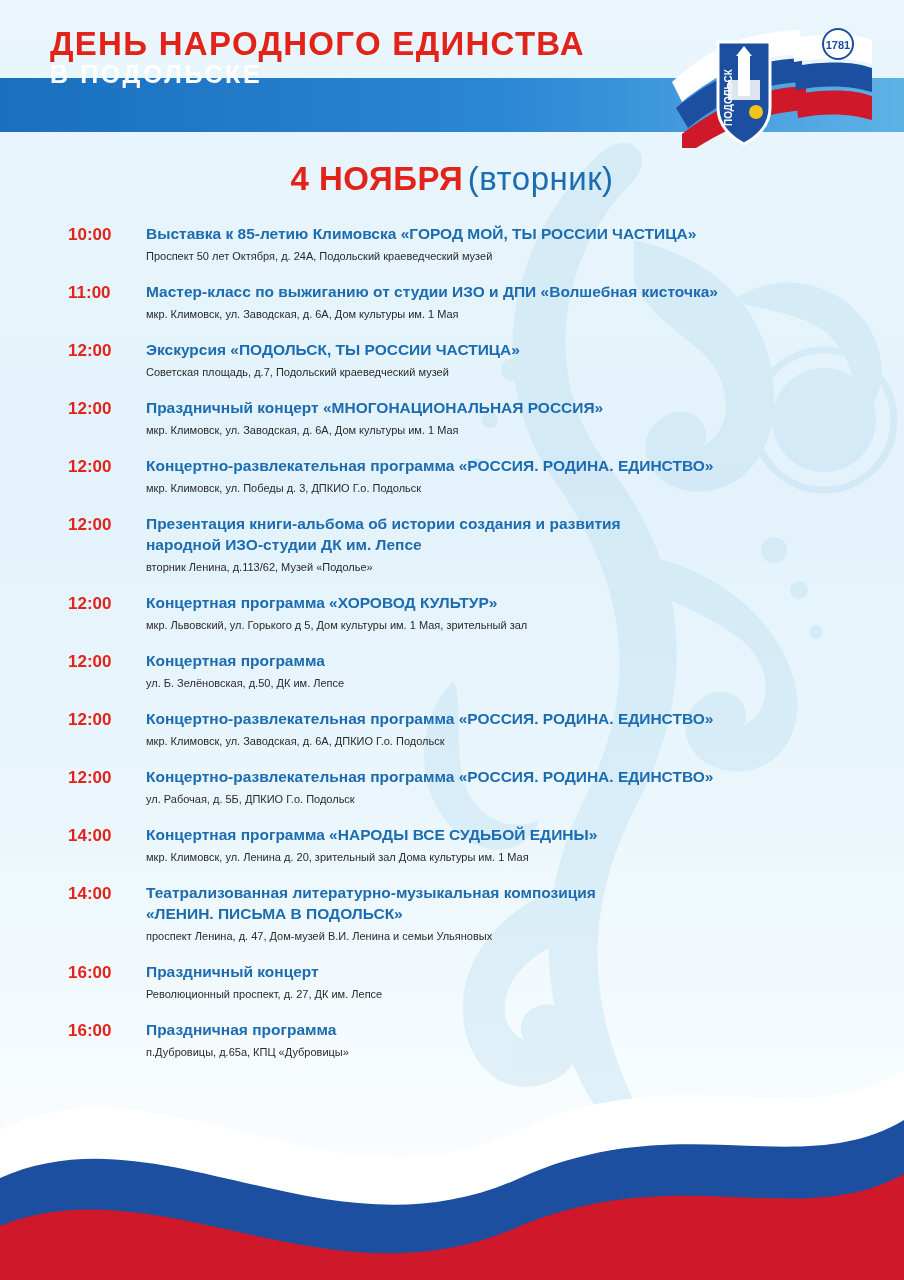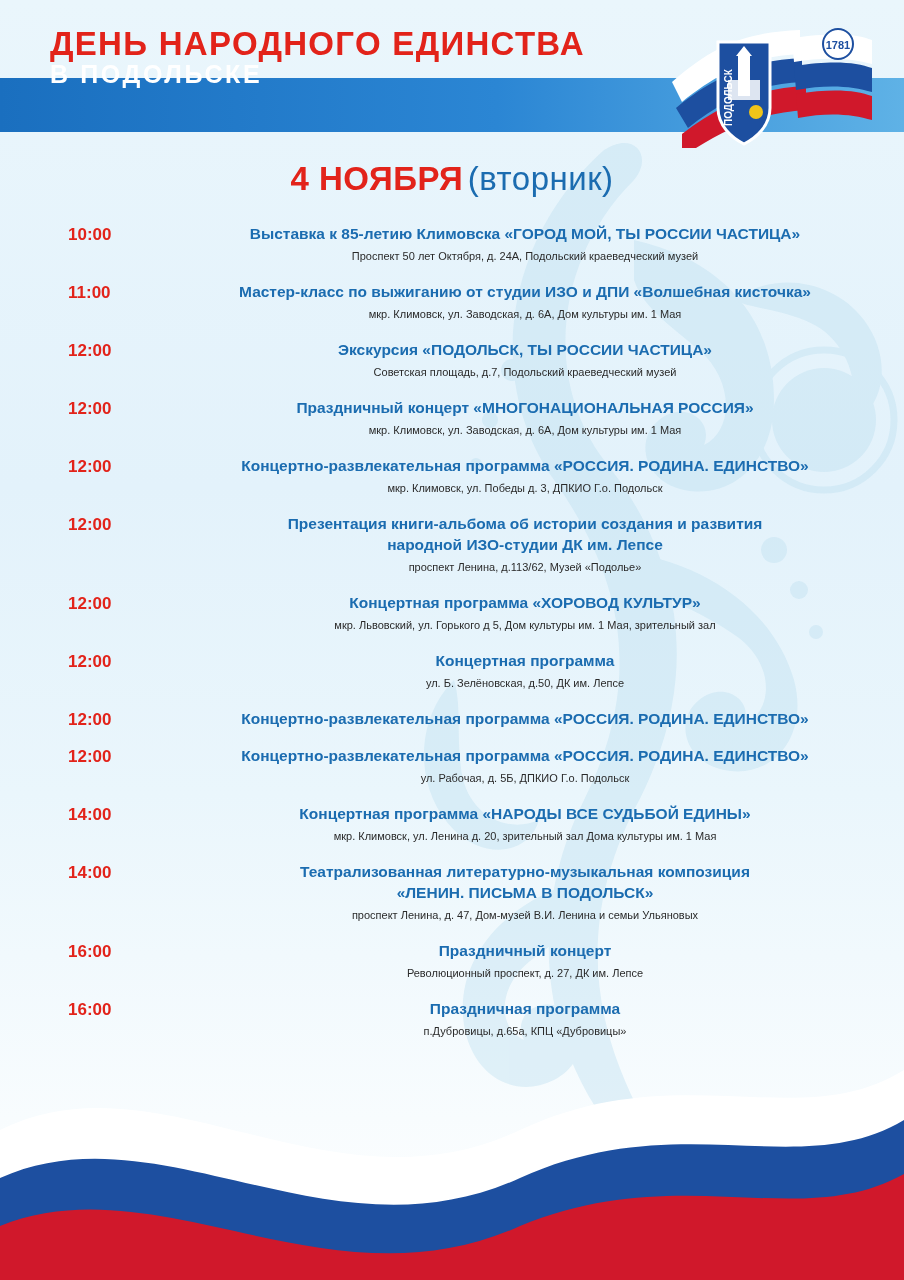"Выставка к 85-летию Климовска «ГОРОД" .event-body { text-align: center -> none }
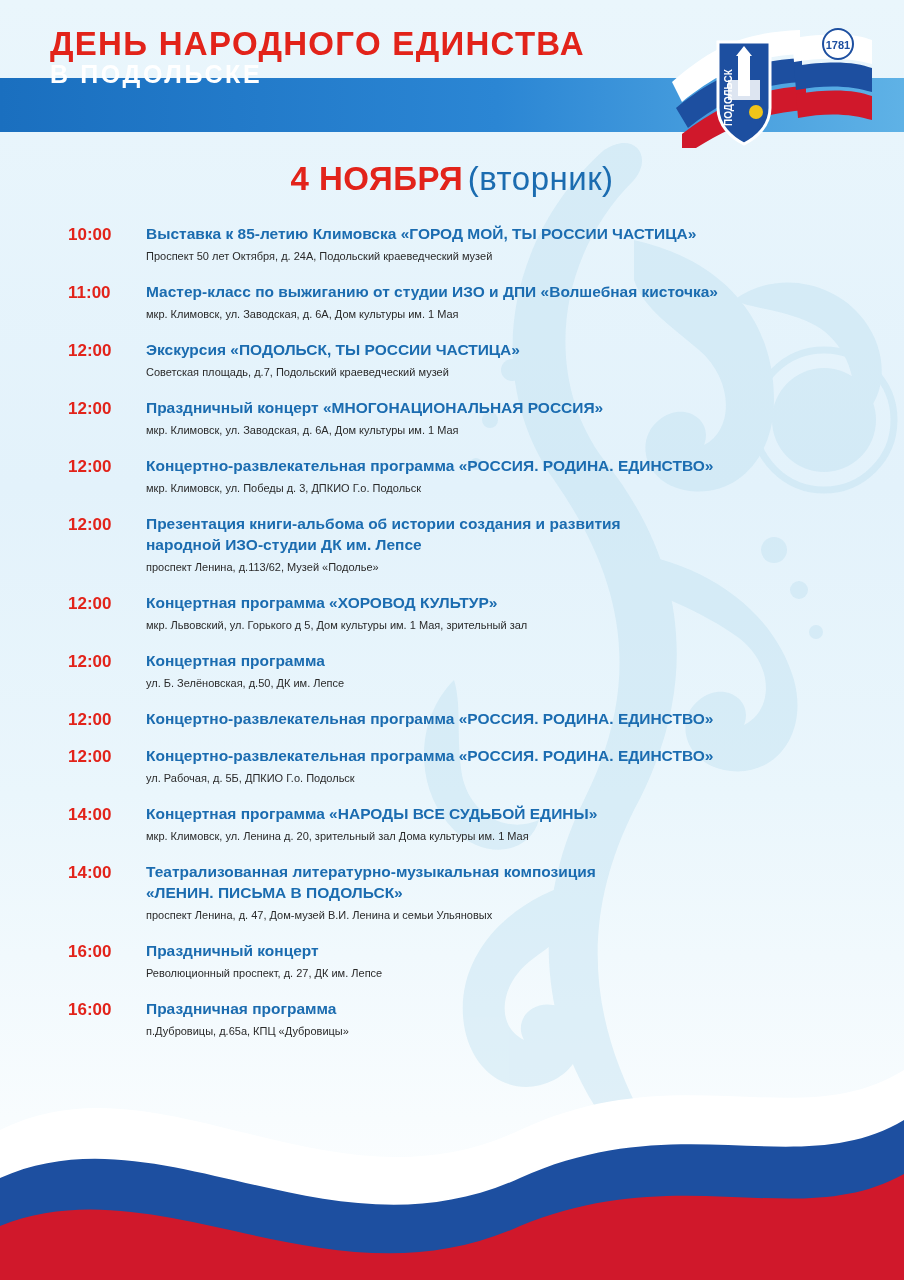"проспект Ленина, д.113/62, Музей" div.event-place { text: проспект -> вторник }
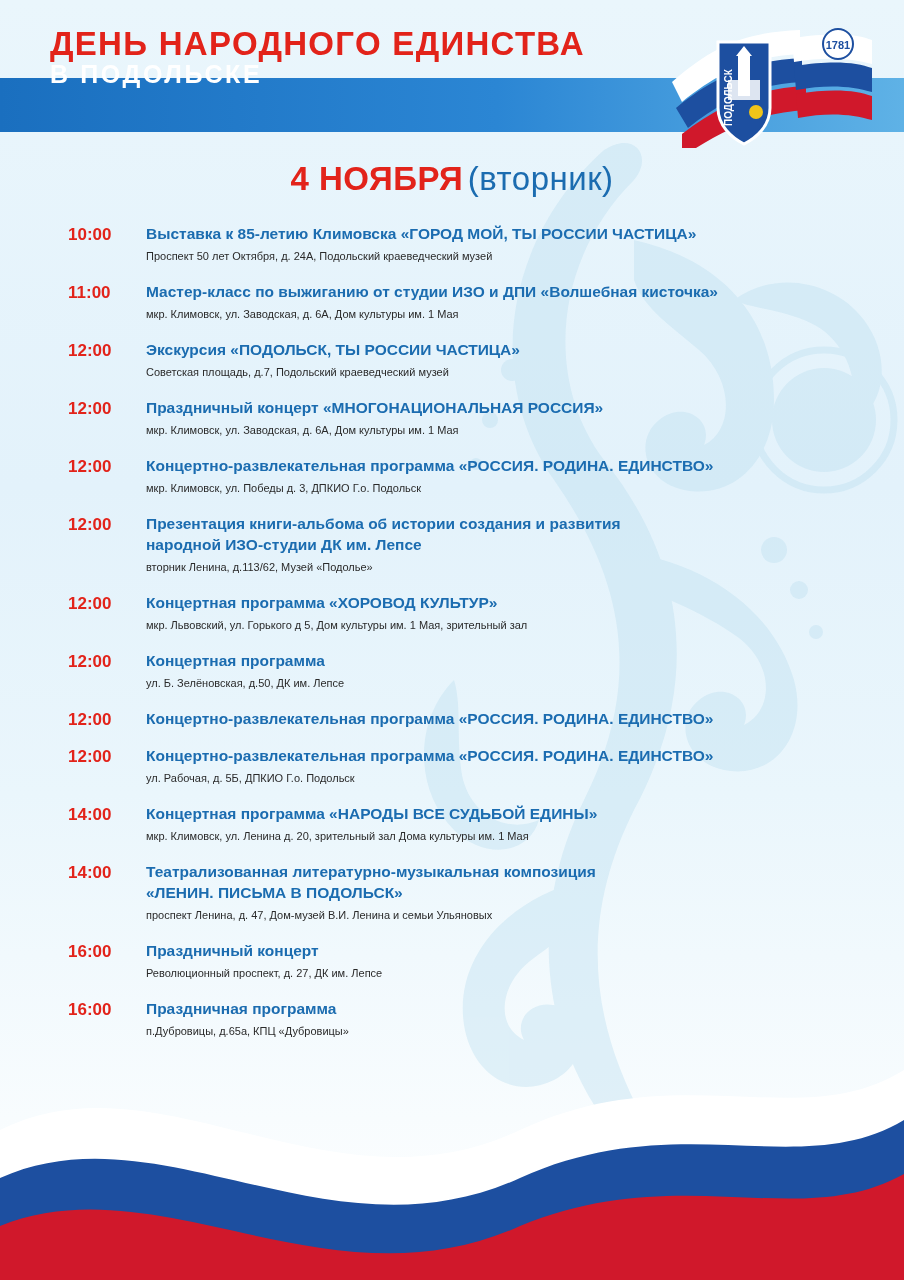"мкр. Климовск, ул. Заводская, д. 6А, ДПКИО" div.event-place { html: none -> <div>мкр. Климовск, ул. Заводская, д. 6А, ДПКИО Г.о. Подольск</div> }
